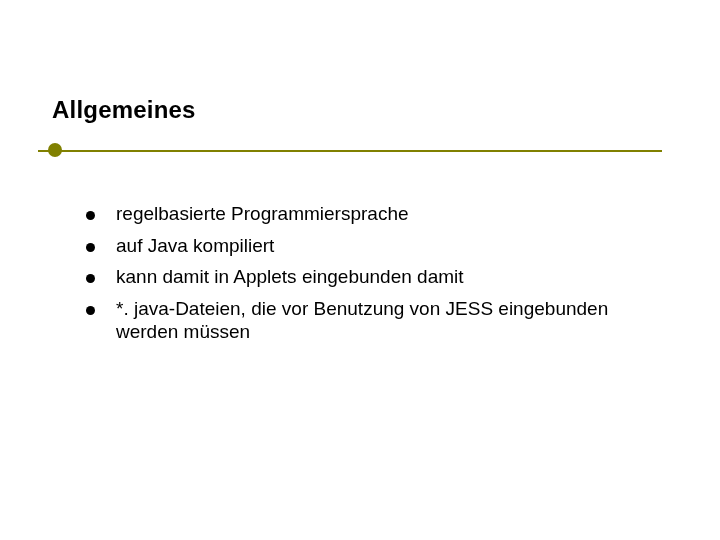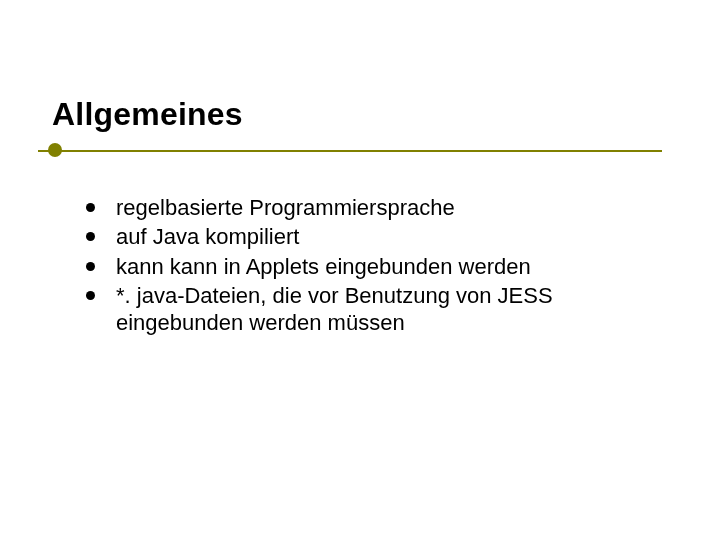"Allgemeines" .title { font-size: 32px -> 24px }
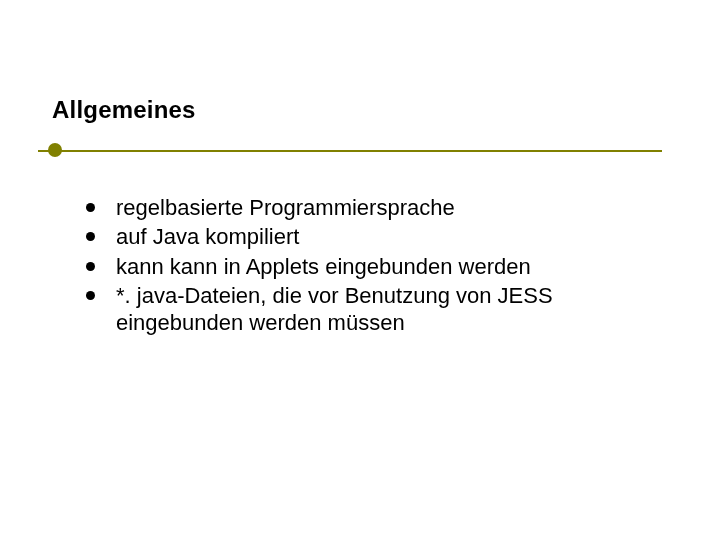"regelbasierte Programmiersprache" ul.bullets li { font-size: 22px -> 19px; margin: 0 0 2px 0 -> 8px 0 2px 0 }
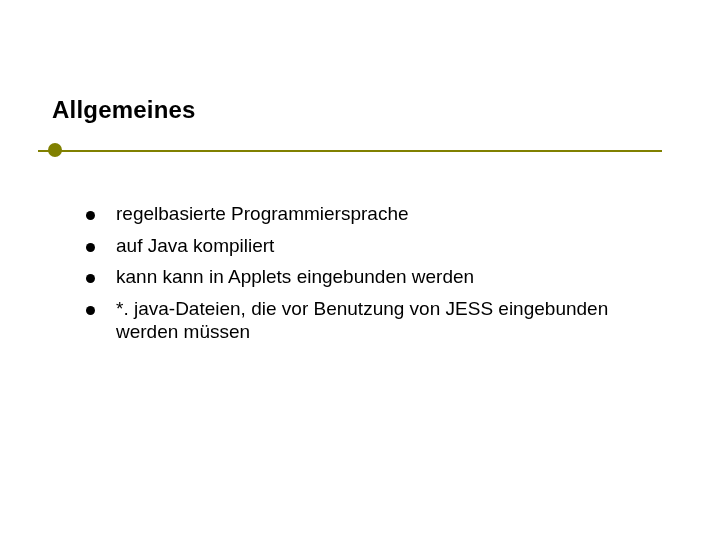"kann kann in Applets eingebunden" span { text: kann in Applets eingebunden werden -> damit in Applets eingebunden damit }
